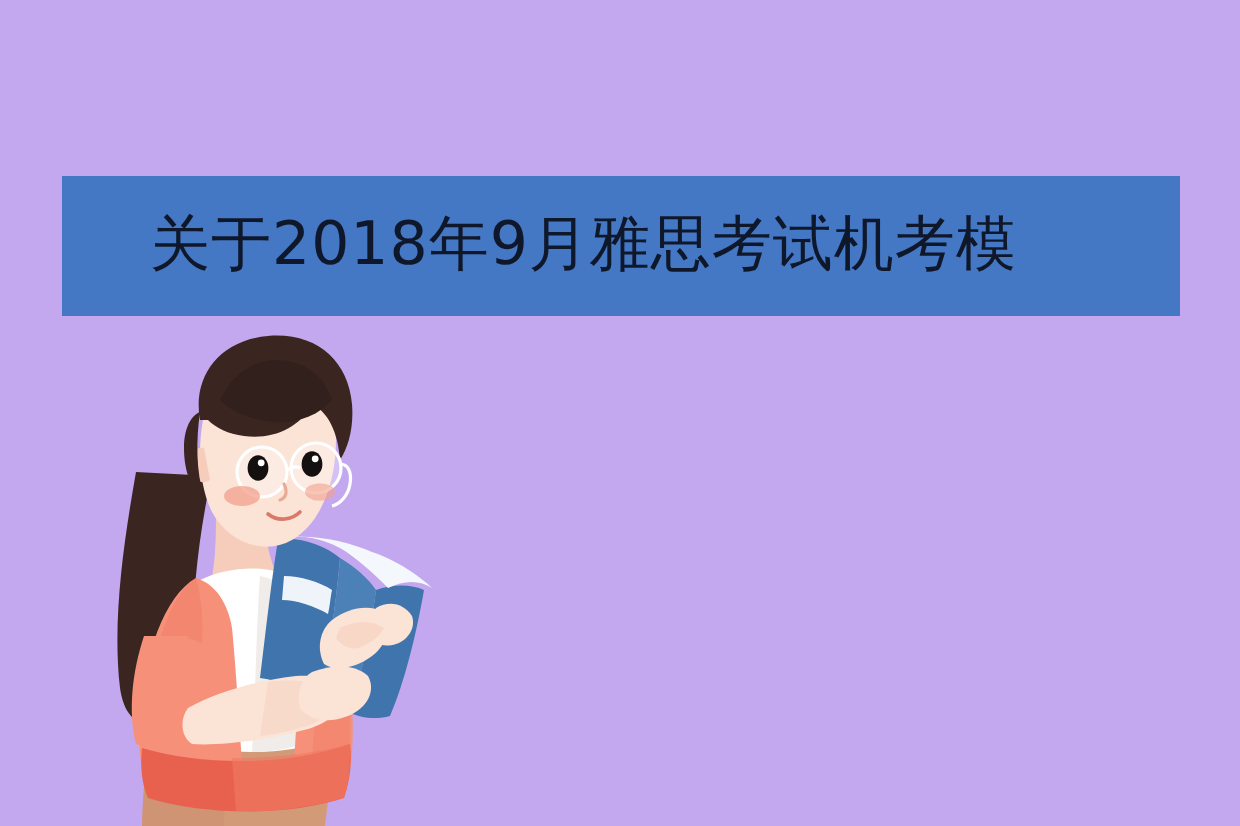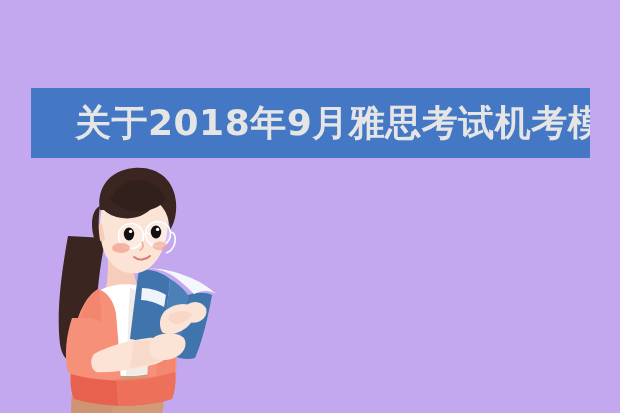"关于2018年9月雅思考试机考模" .banner-title { color: #e5e5e5 -> #0f172a; font-size: 36px -> 30px; font-weight: bold -> normal }
